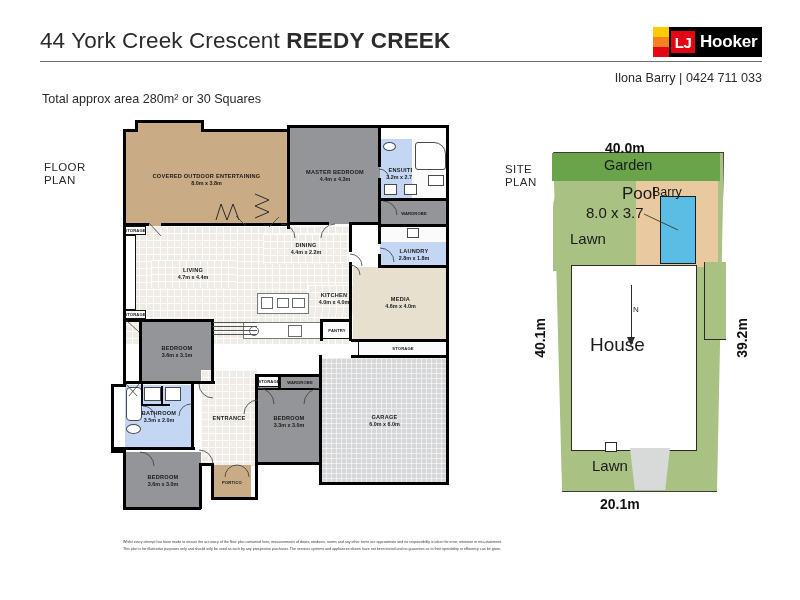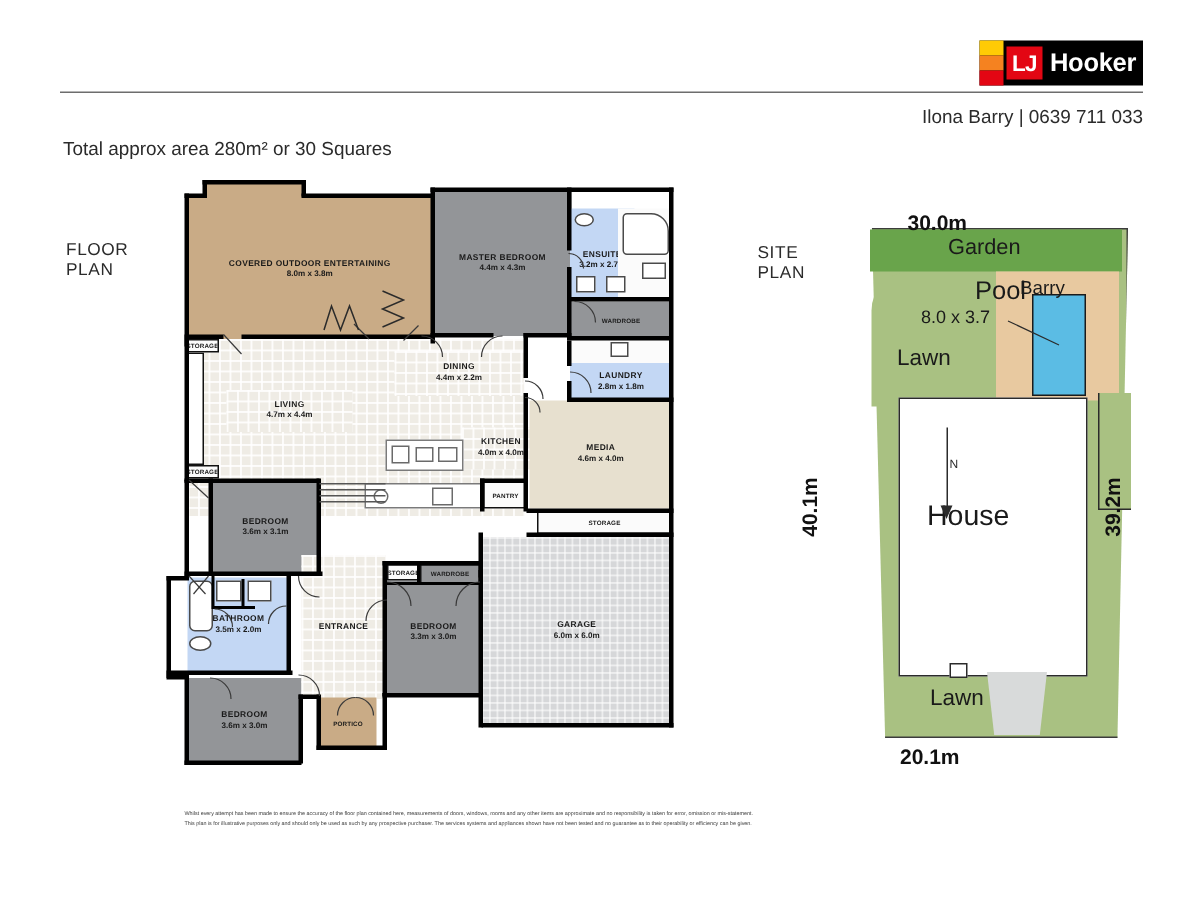"44 York Creek Crescent REEDY" div { html: none -> <div> <span>44 York Creek Crescent </span><span>REEDY CREEK</span> </div> }
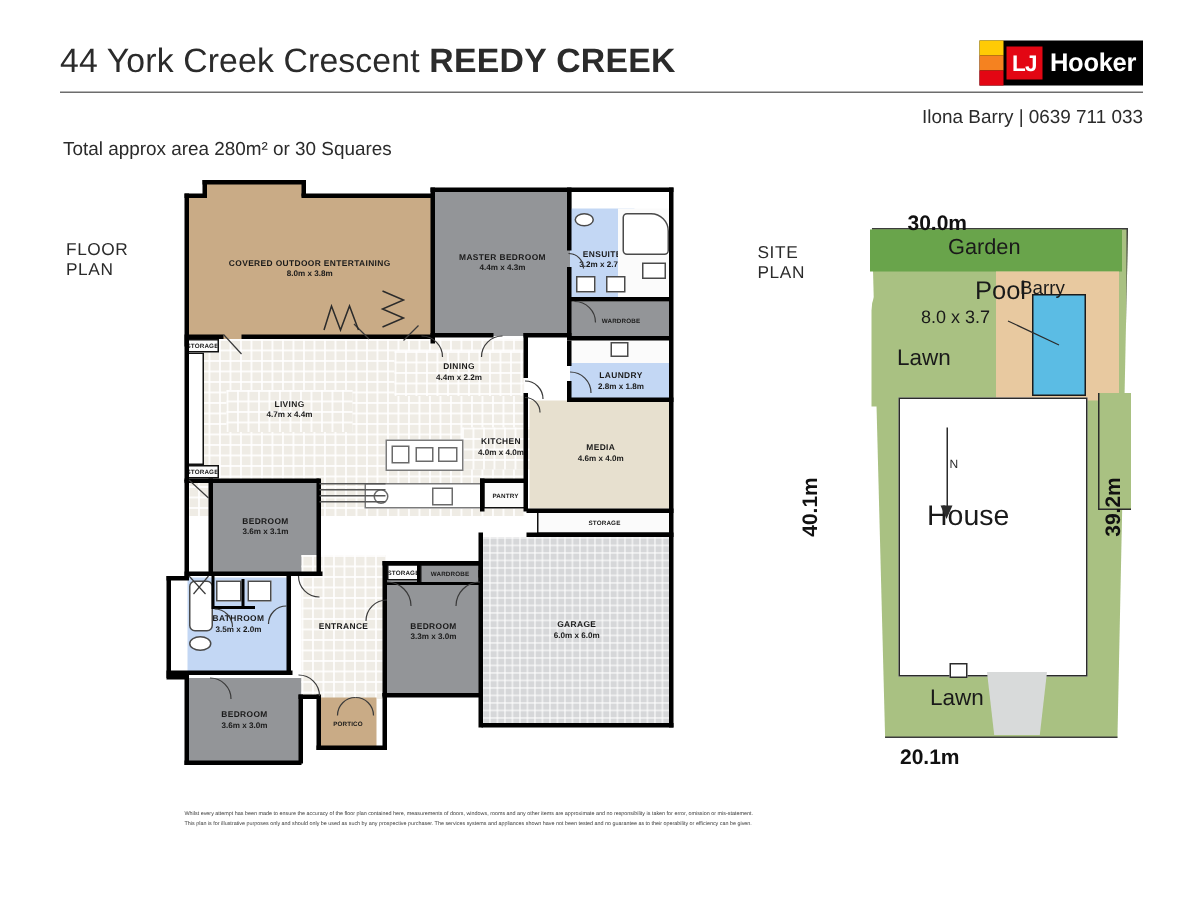"Ilona Barry | 0639 711" div { text: 0639 711 033 -> 0424 711 033 }
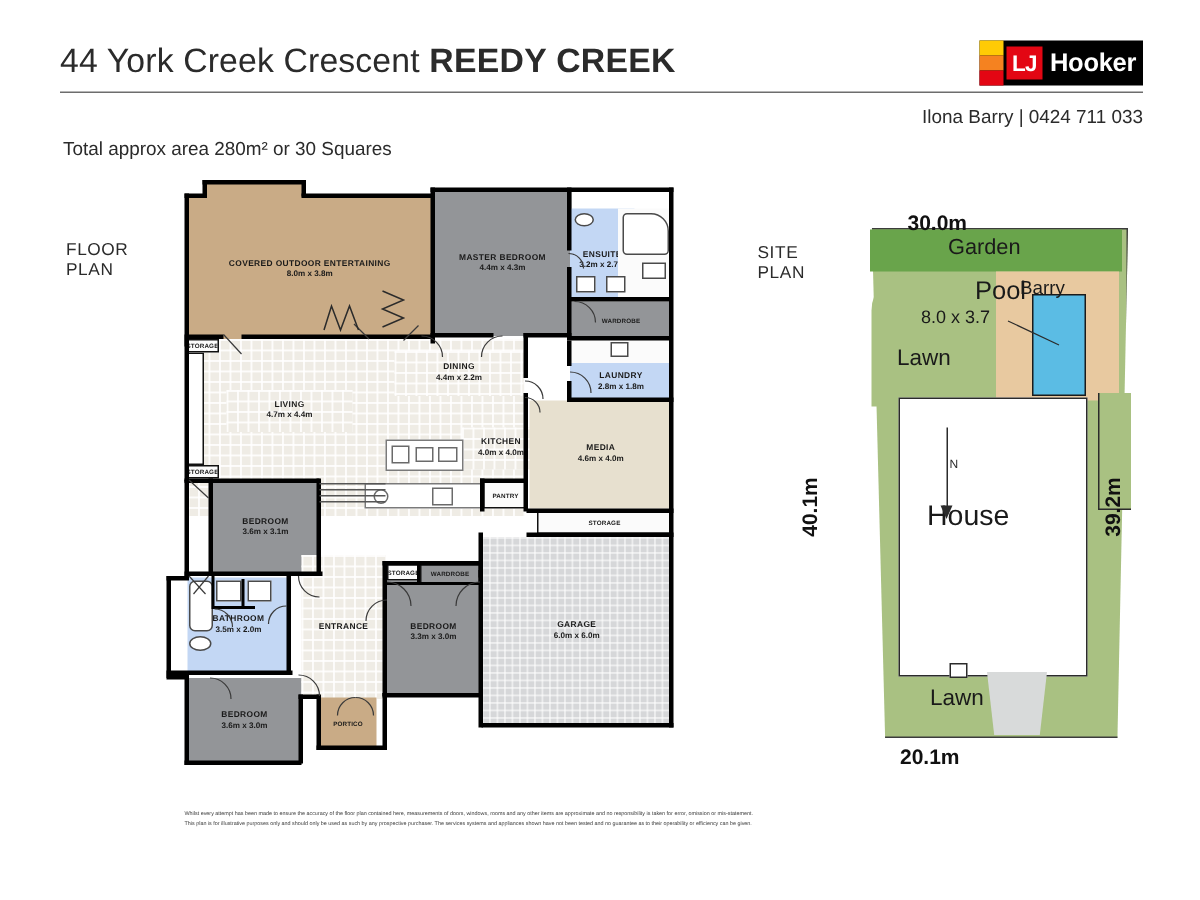"30.0m" div.dim-text { text: 30.0m -> 40.0m }
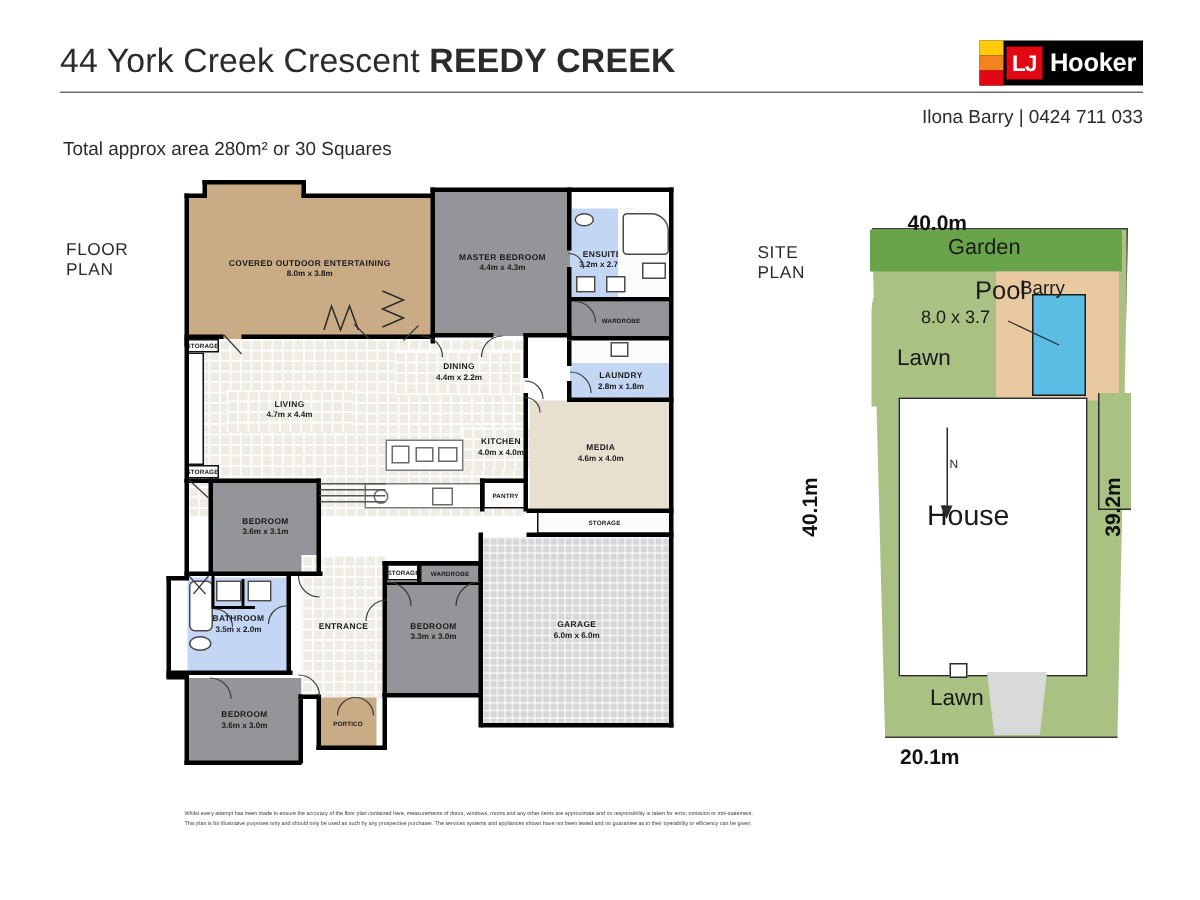"Garden" #siteplan { left: 576px -> 548px }
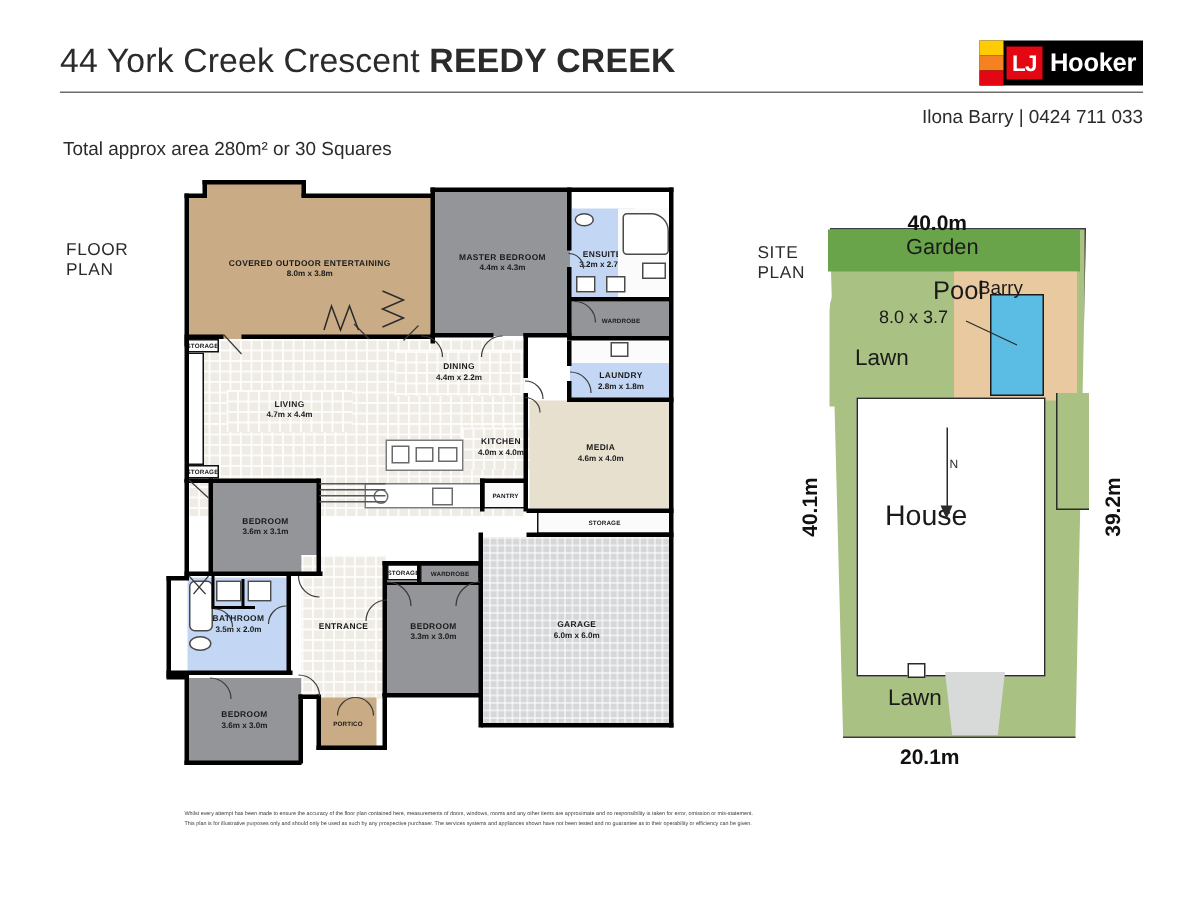"8.0 x 3.7" #lbl-pooldim { font-size: 12px -> 15px }
